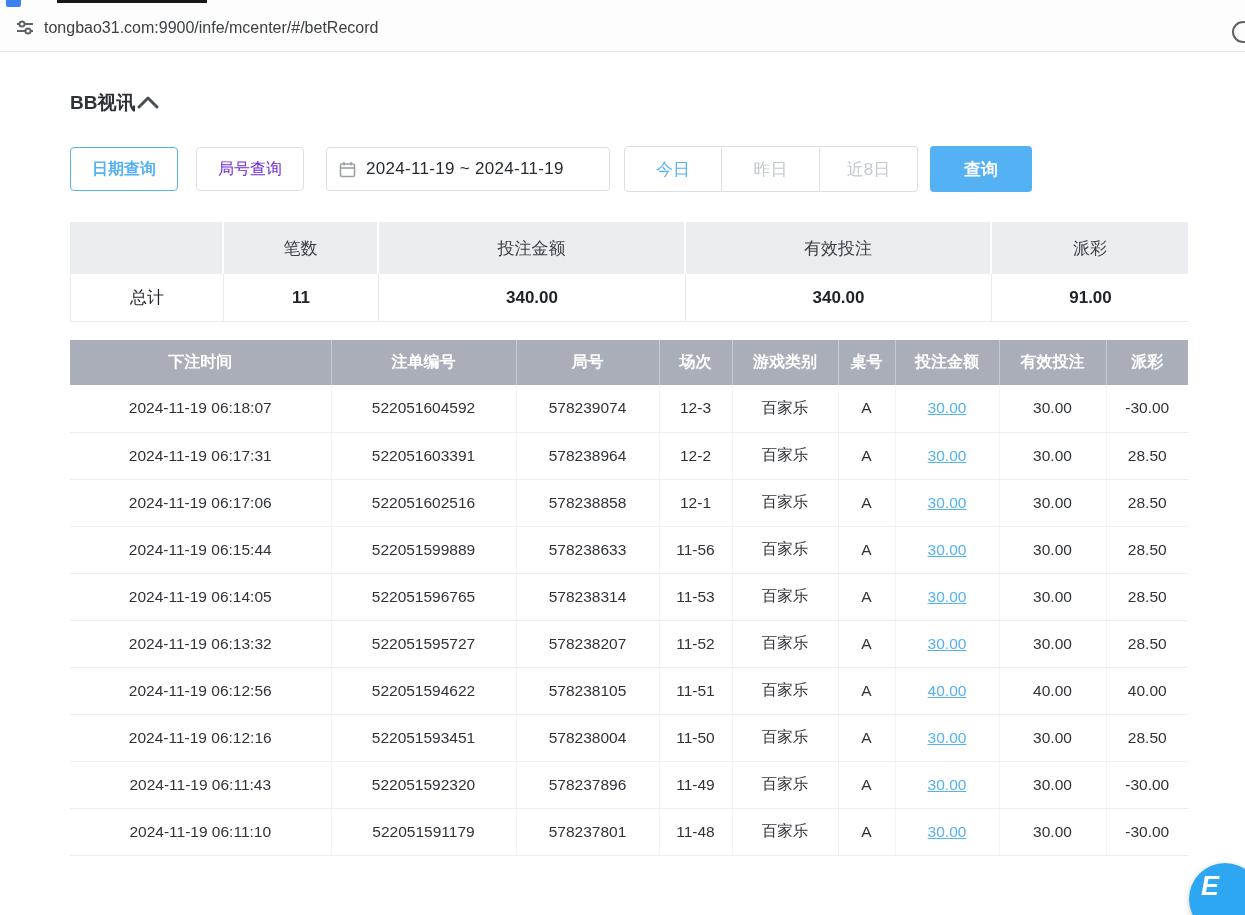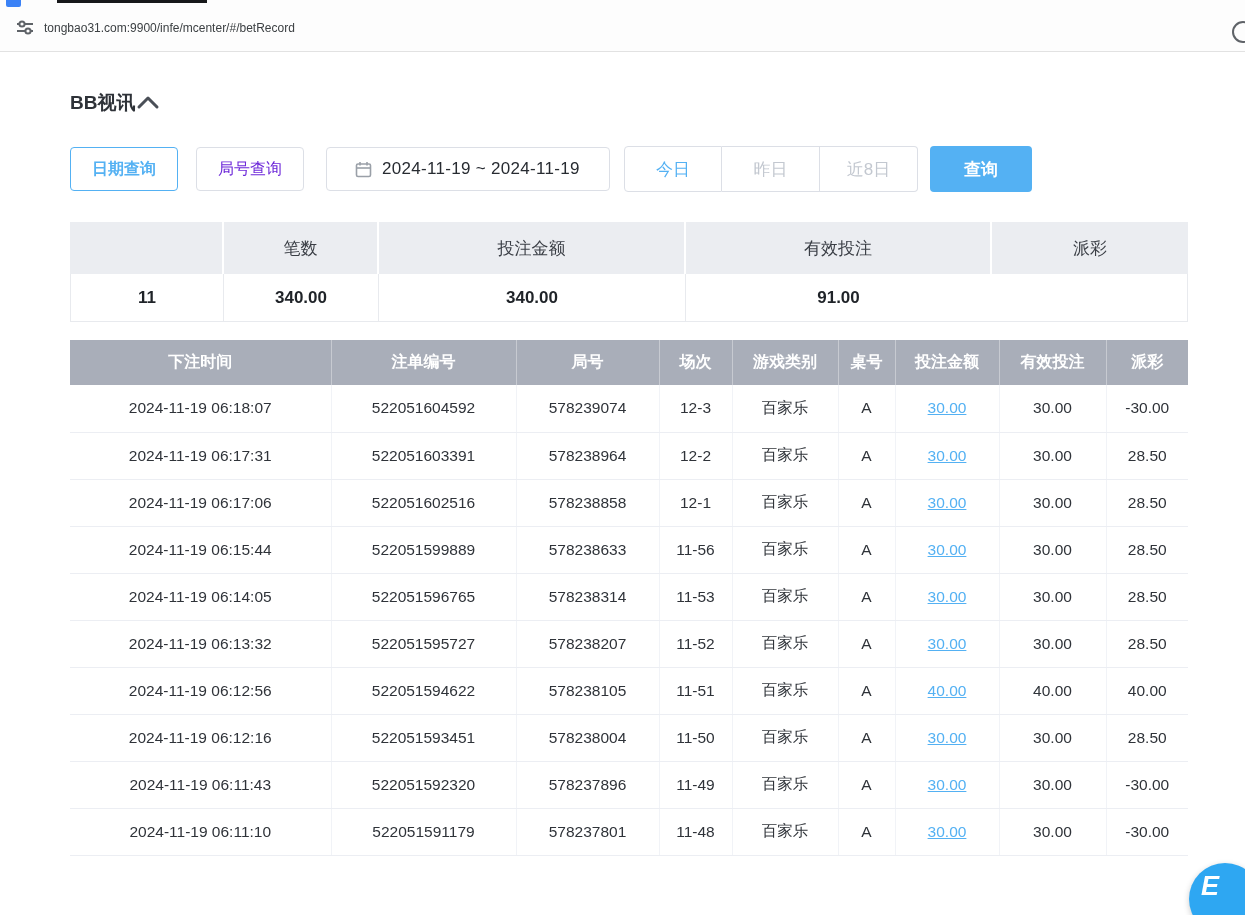"tongbao31.com:9900/infe/mcenter/#/betRec" .url-text { font-size: 12px -> 16px }
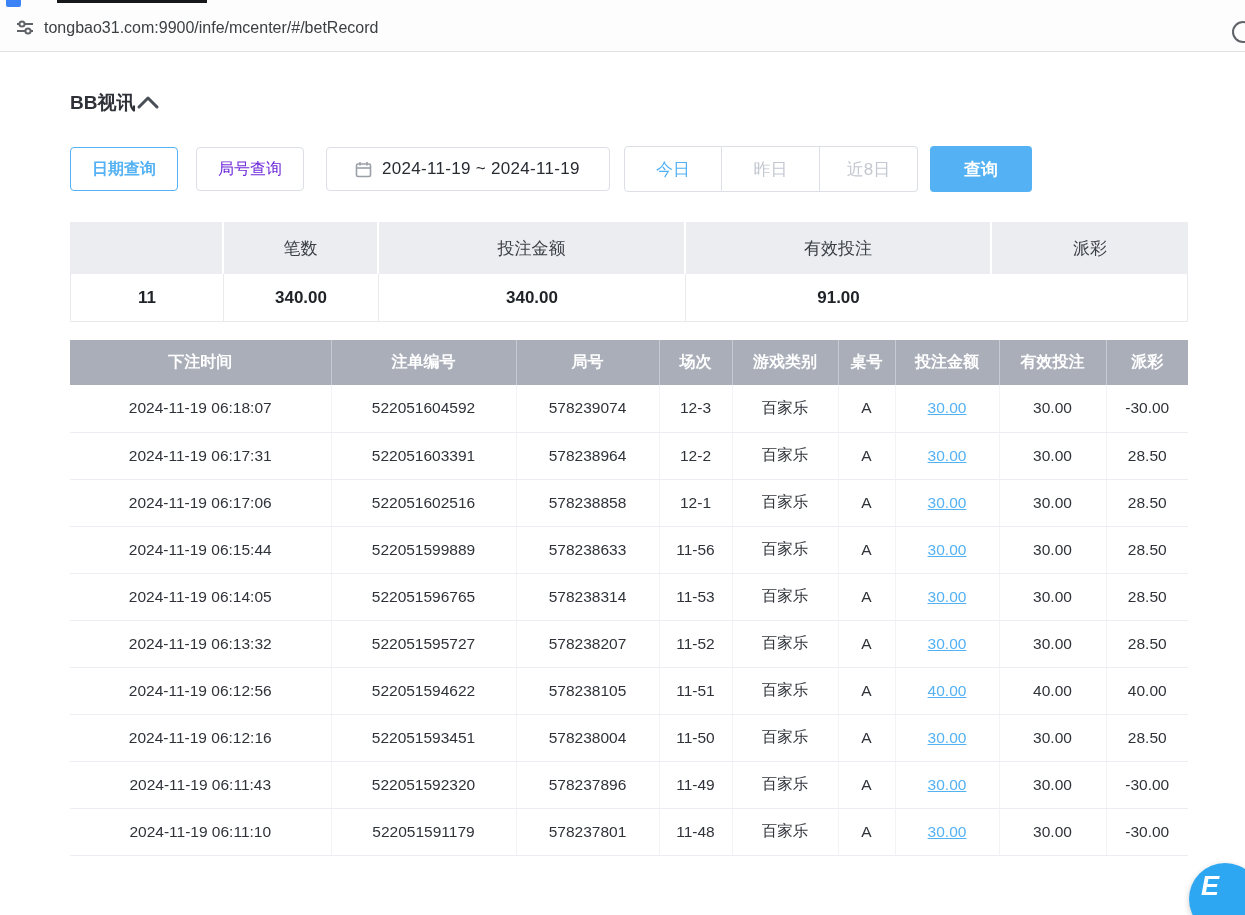"2024-11-19 ~ 2024-11-19" .date-input { padding: 0 28px -> 0 12px }
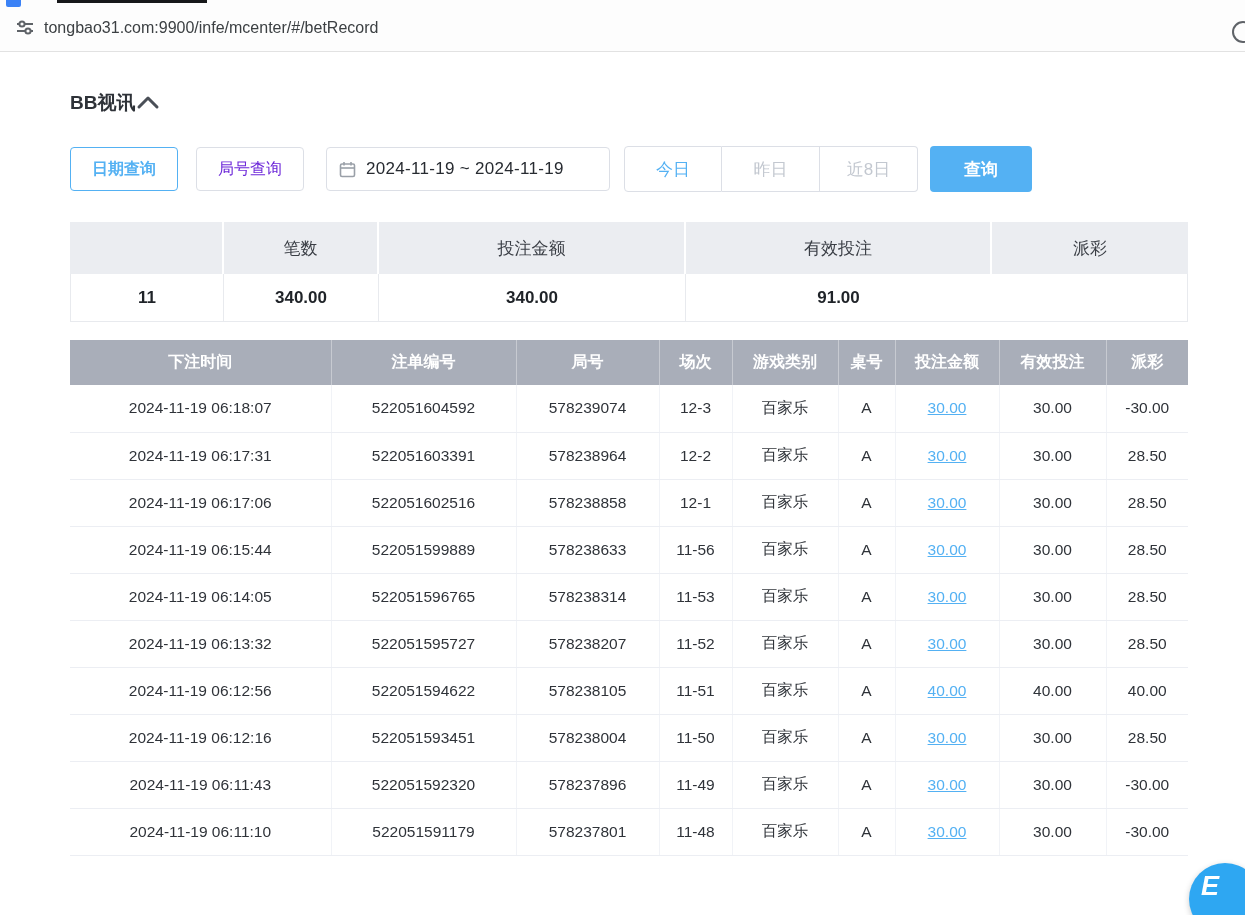"总计" div.cell { html: none -> <div>总计</div> }
